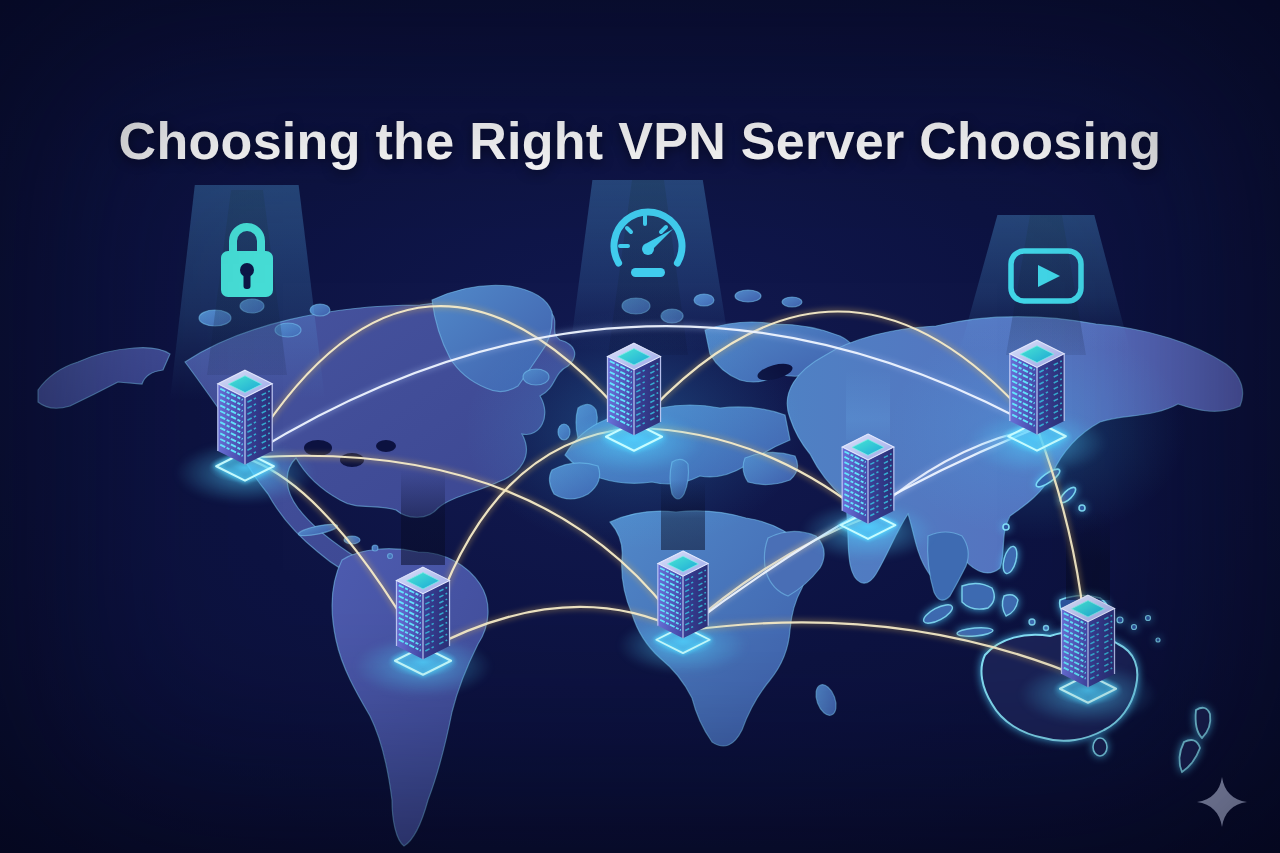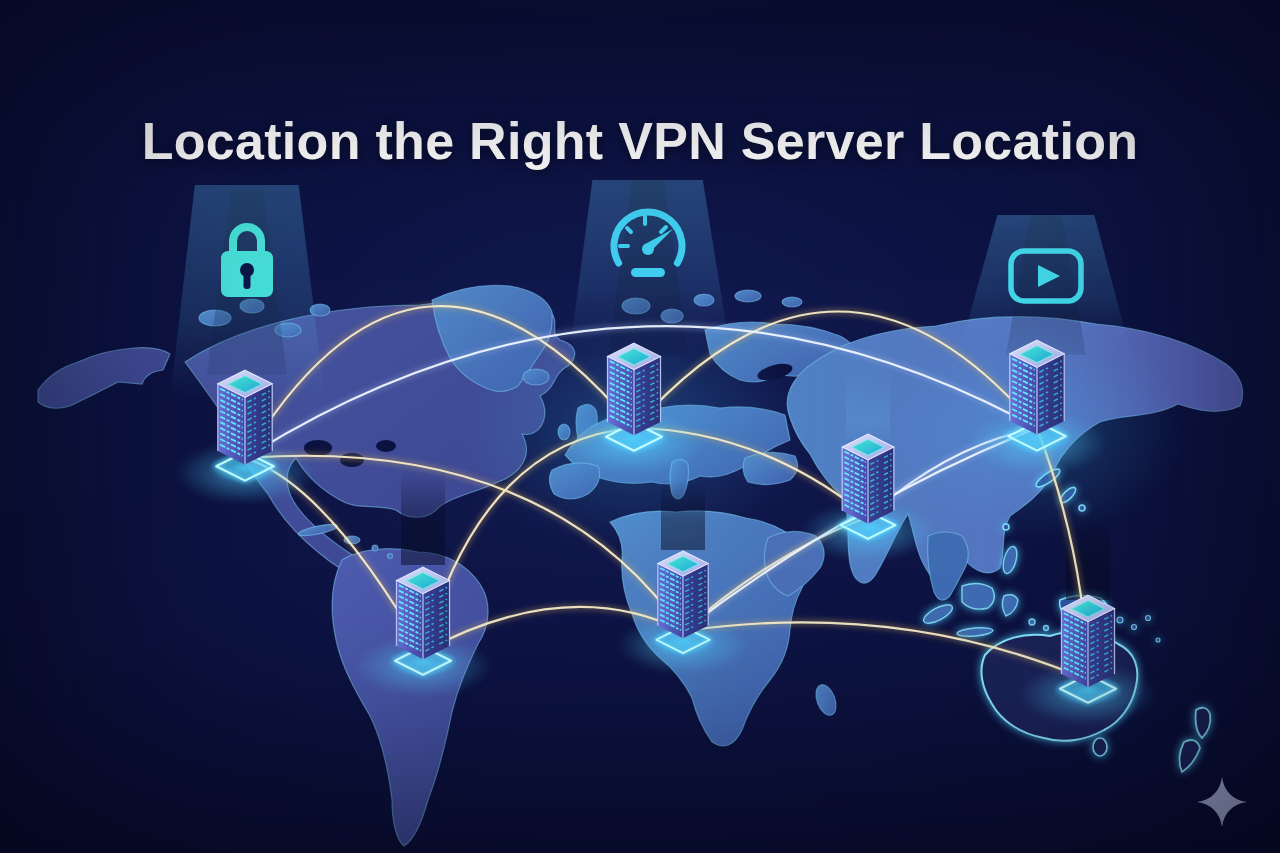"Location the Right VPN Server" h1.page-title { text: Location the Right VPN Server Location -> Choosing the Right VPN Server Choosing }
